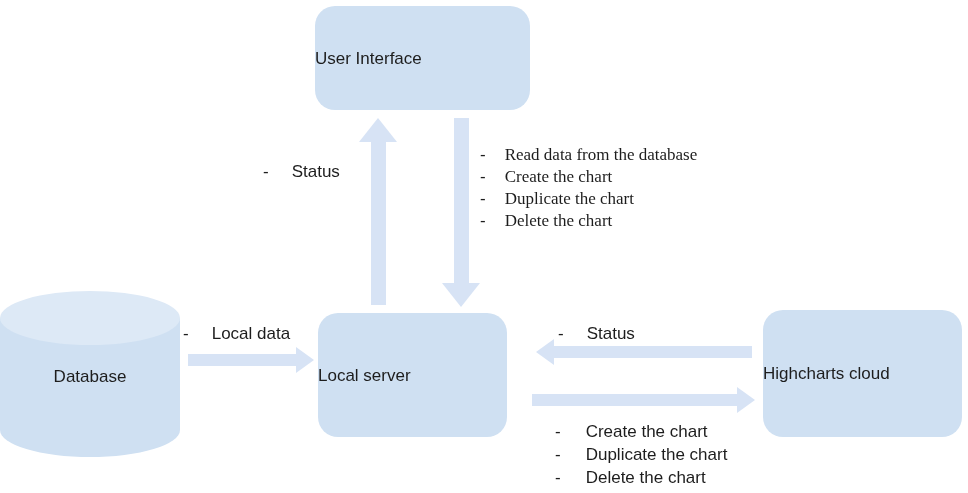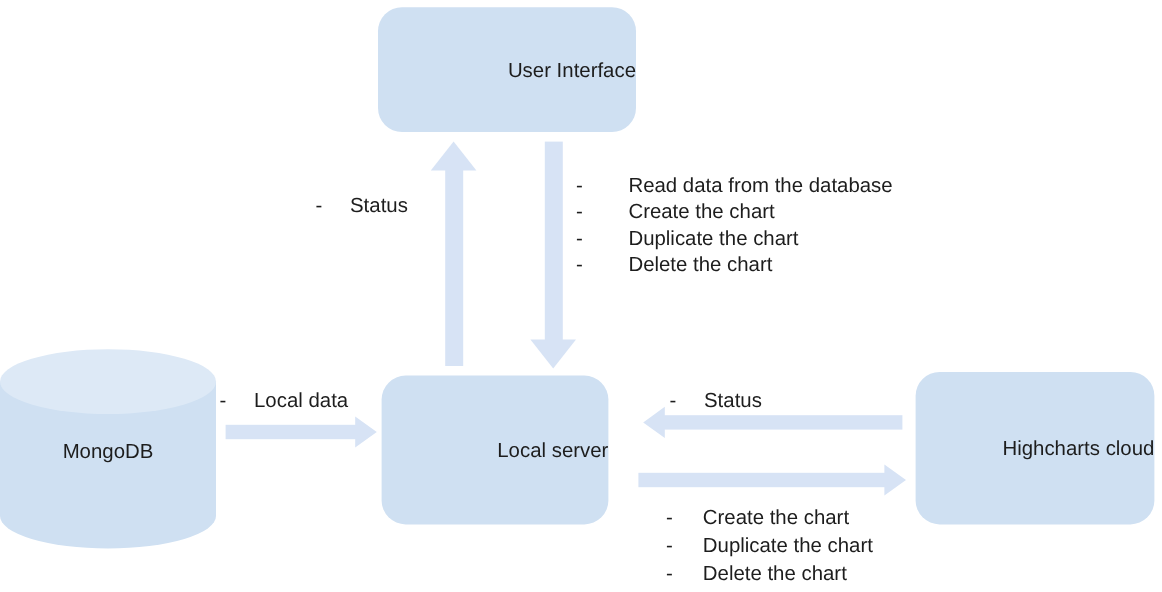"User Interface" .node { align-items: flex-end -> flex-start }
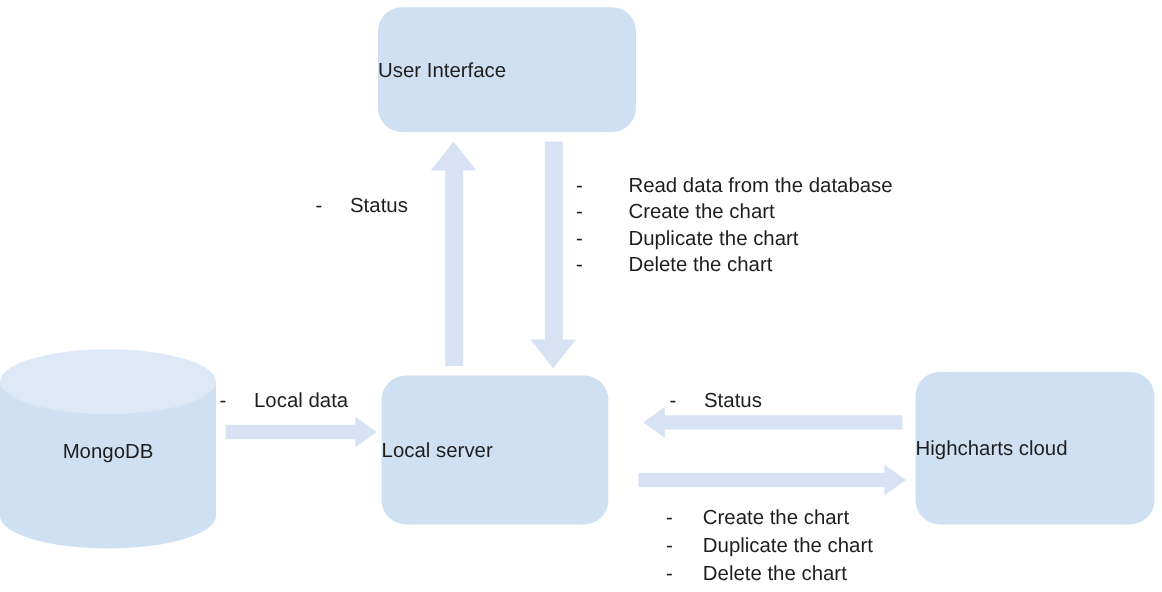"Read data from the database" .list-ui-server .txt { font-family: none -> Liberation Serif, serif; margin-left: 38px -> 19px }
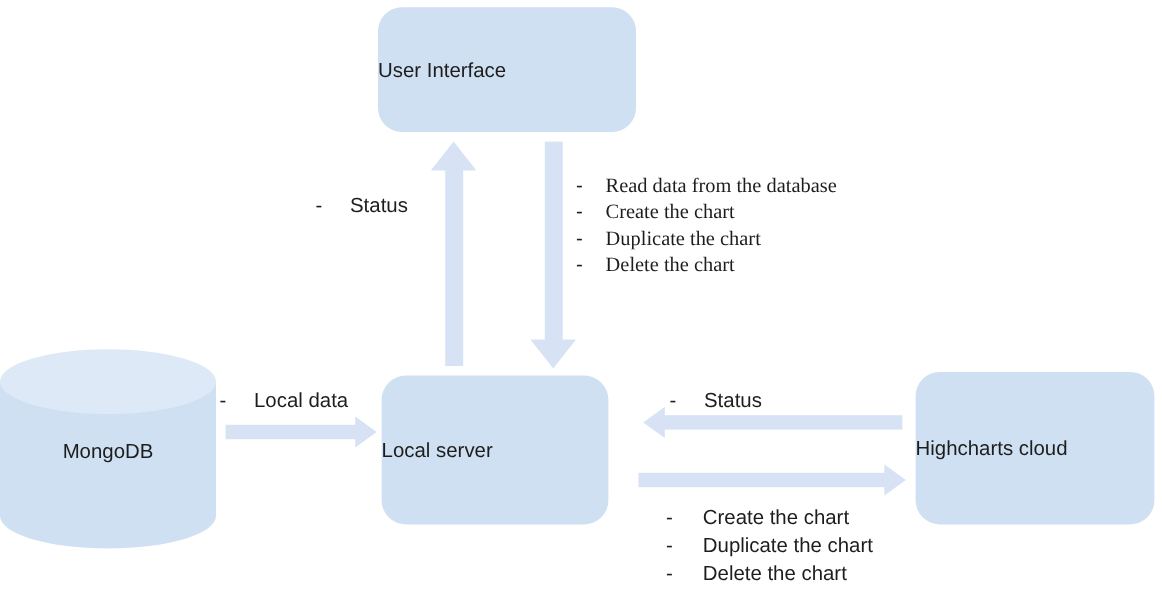"MongoDB" div { text: MongoDB -> Database }
